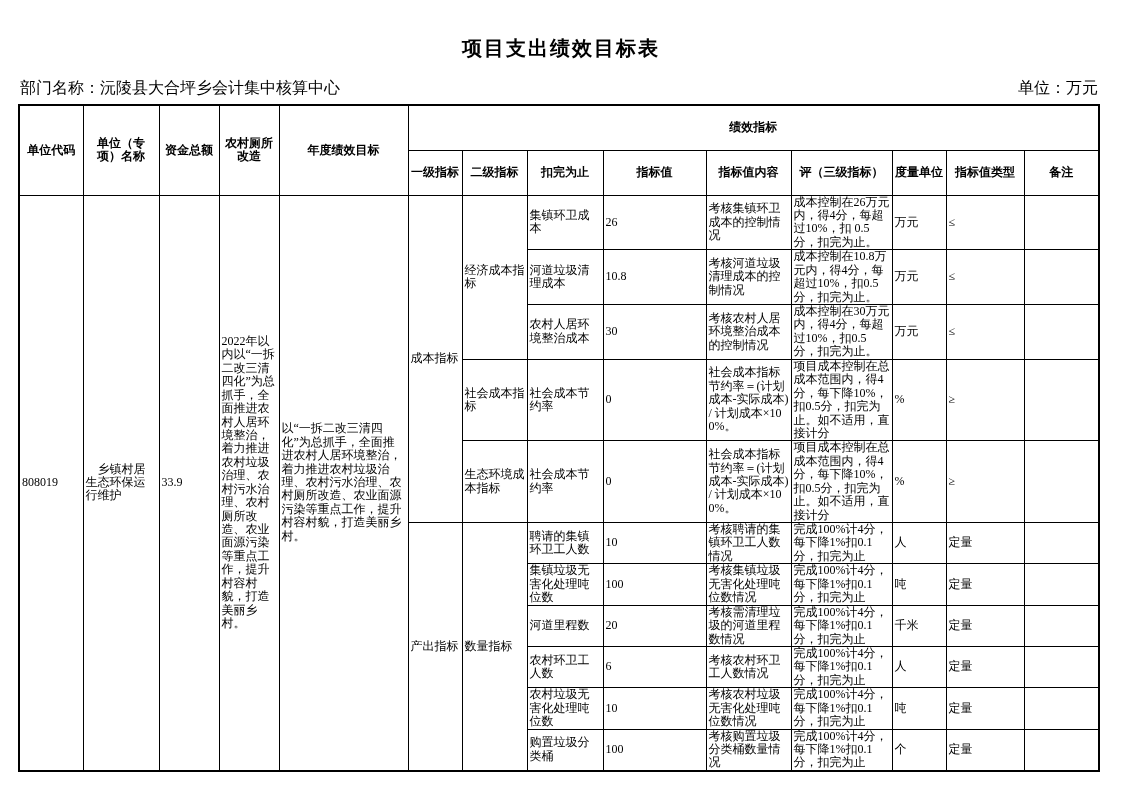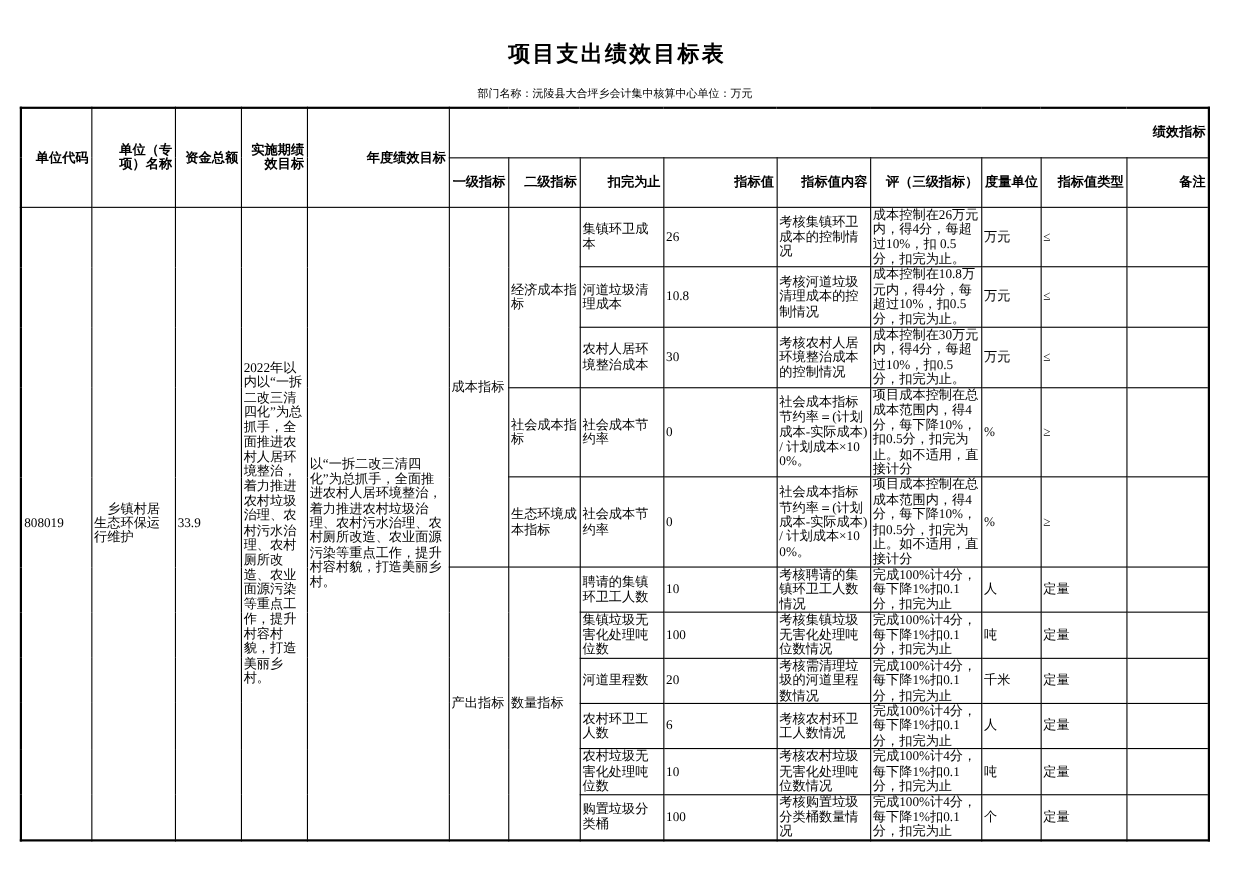"部门名称：沅陵县大合坪乡会计集中核算中心" .meta { font-size: 10px -> 16px; justify-content: center -> space-between }
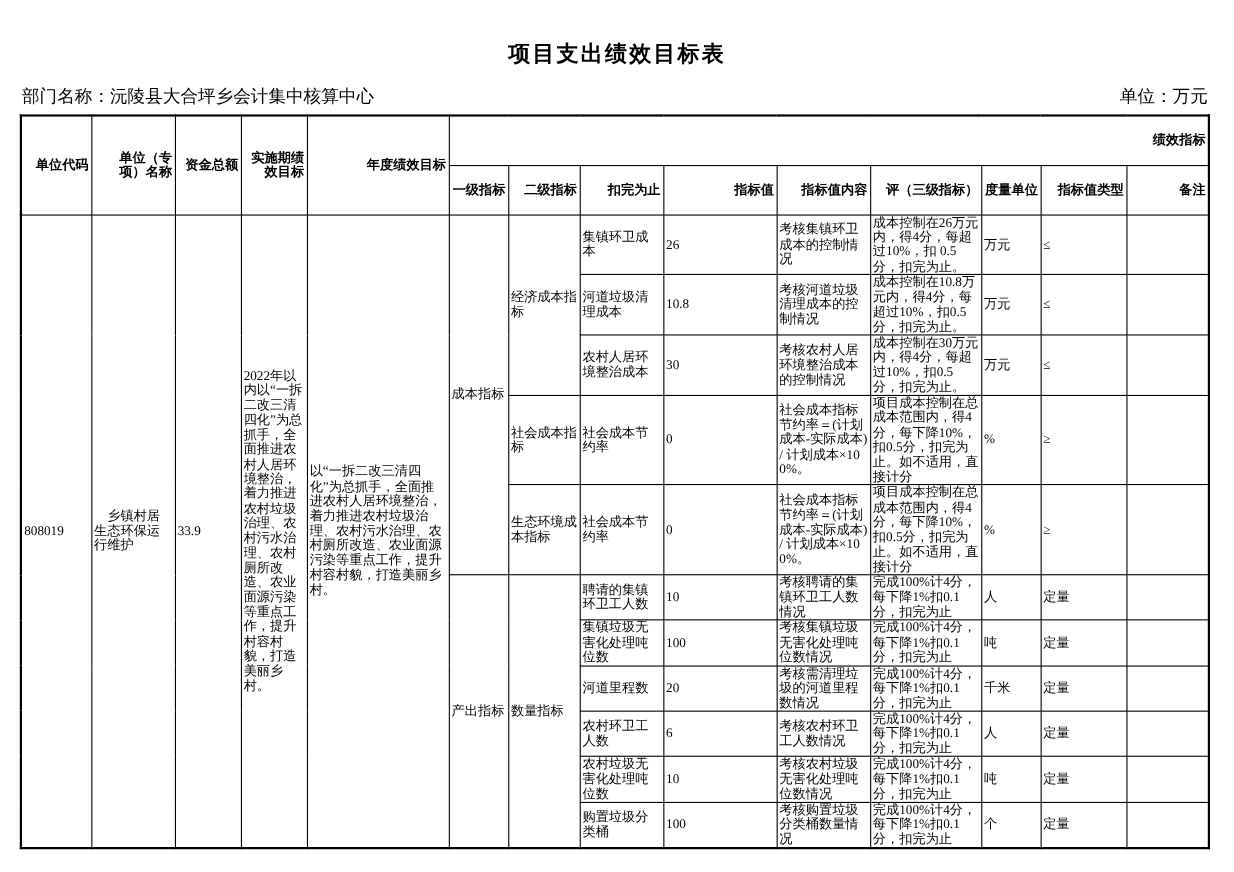"绩效指标" .perf th { text-align: right -> center }
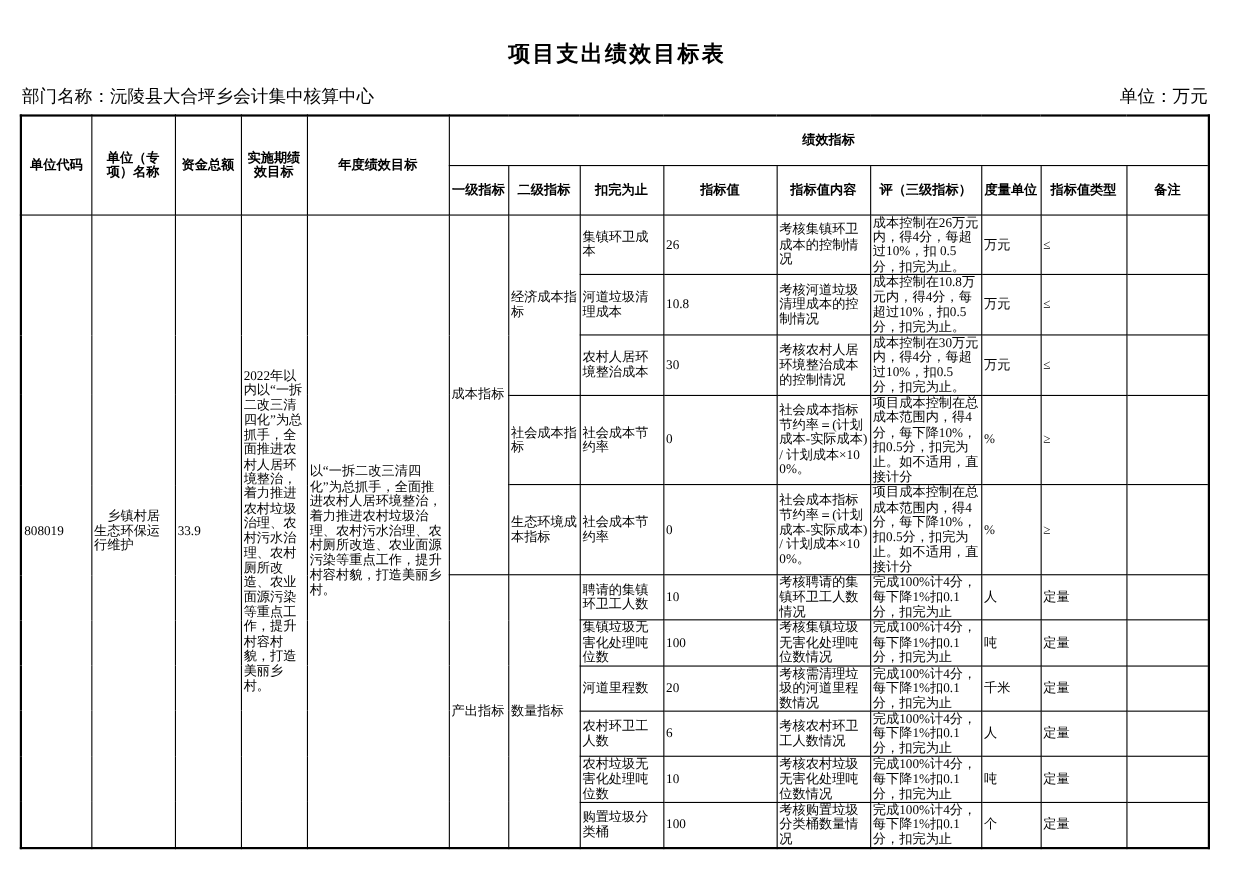"实施期绩效目标" th { text: 实施期绩效目标 -> 农村厕所改造 }
